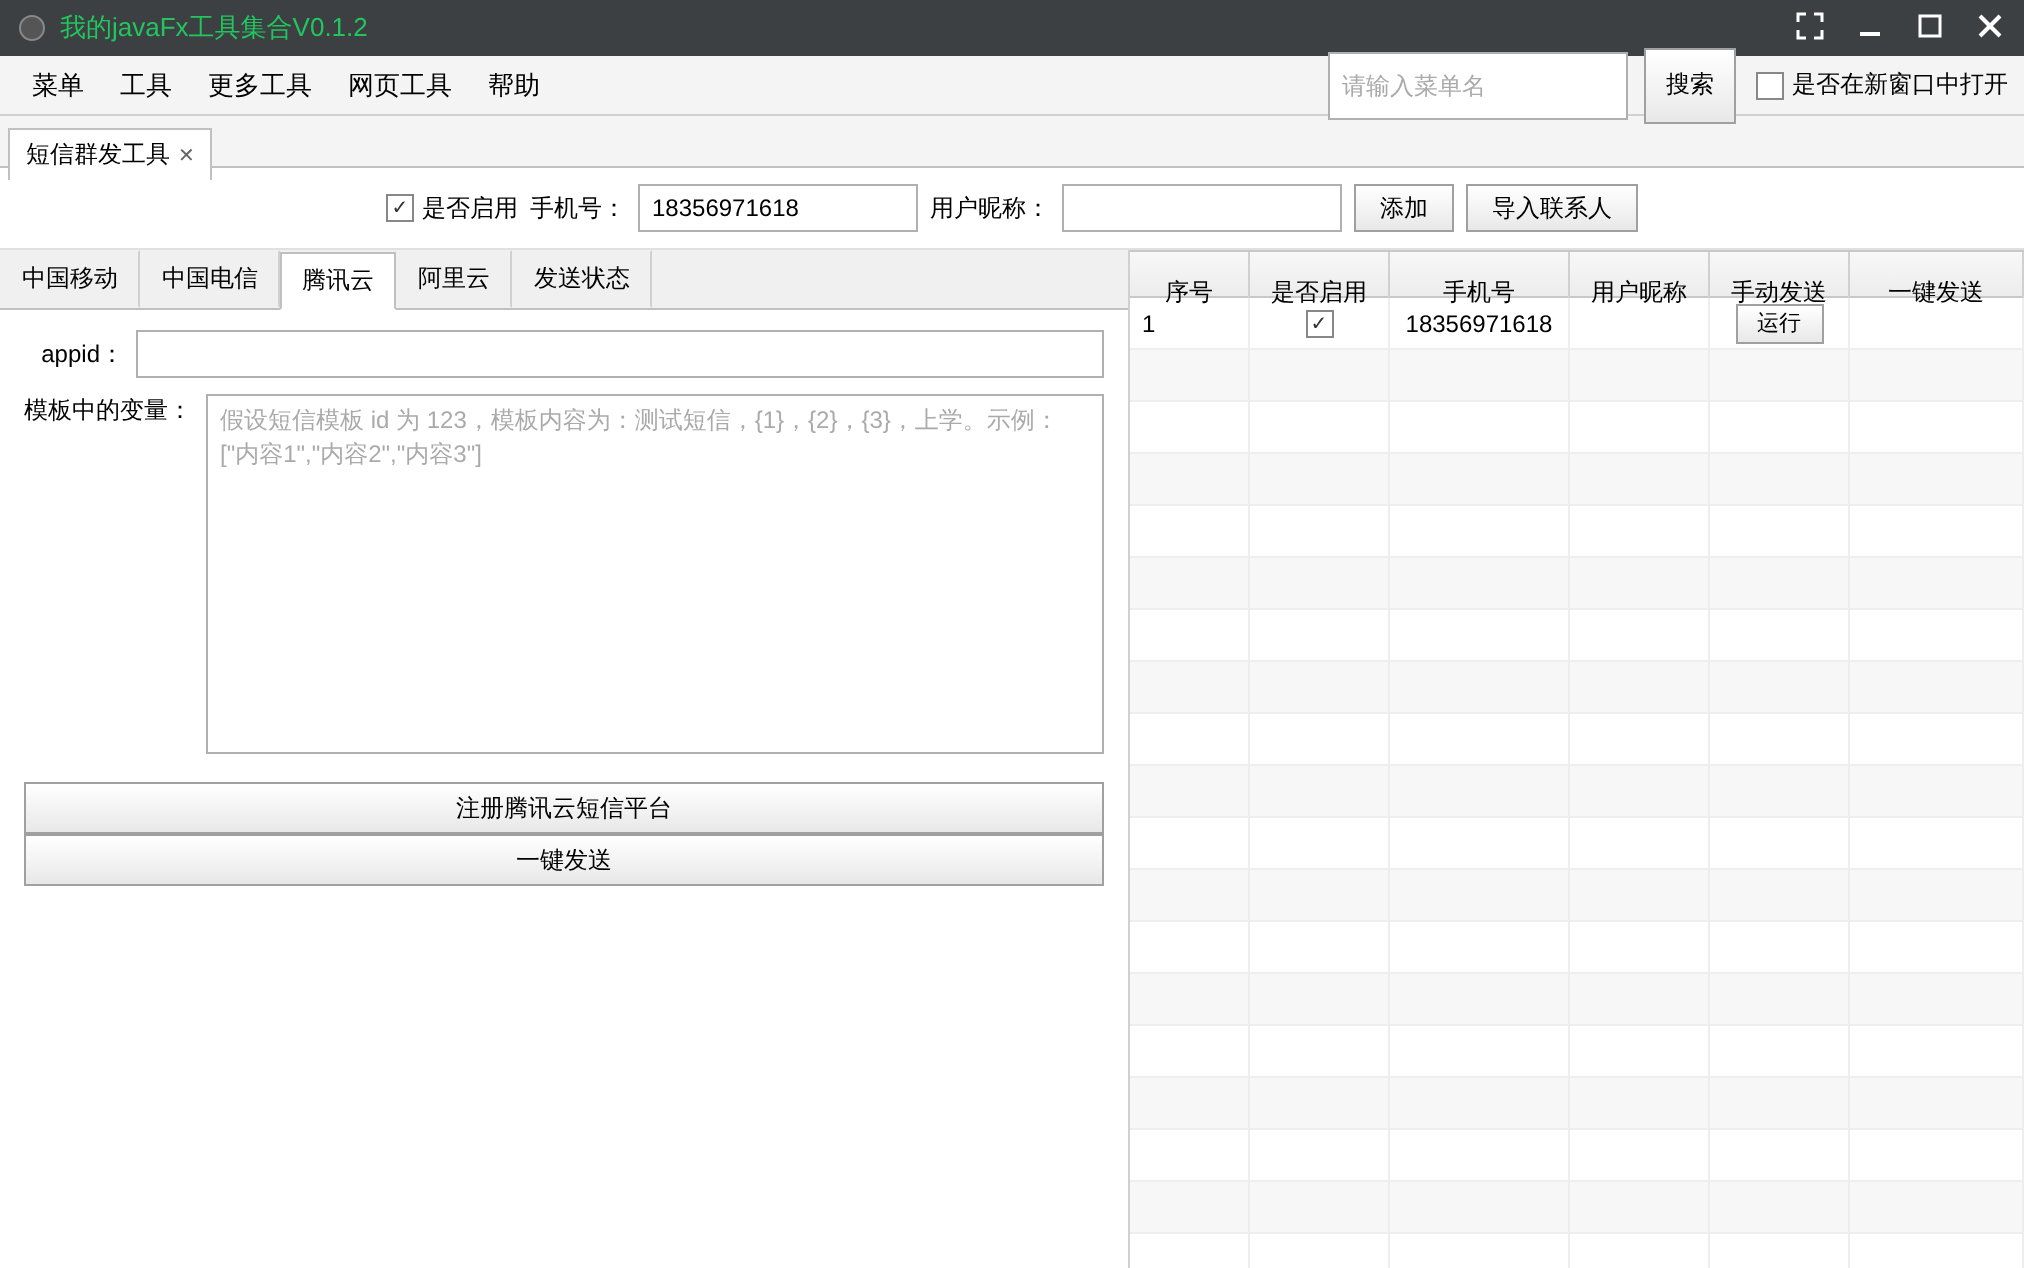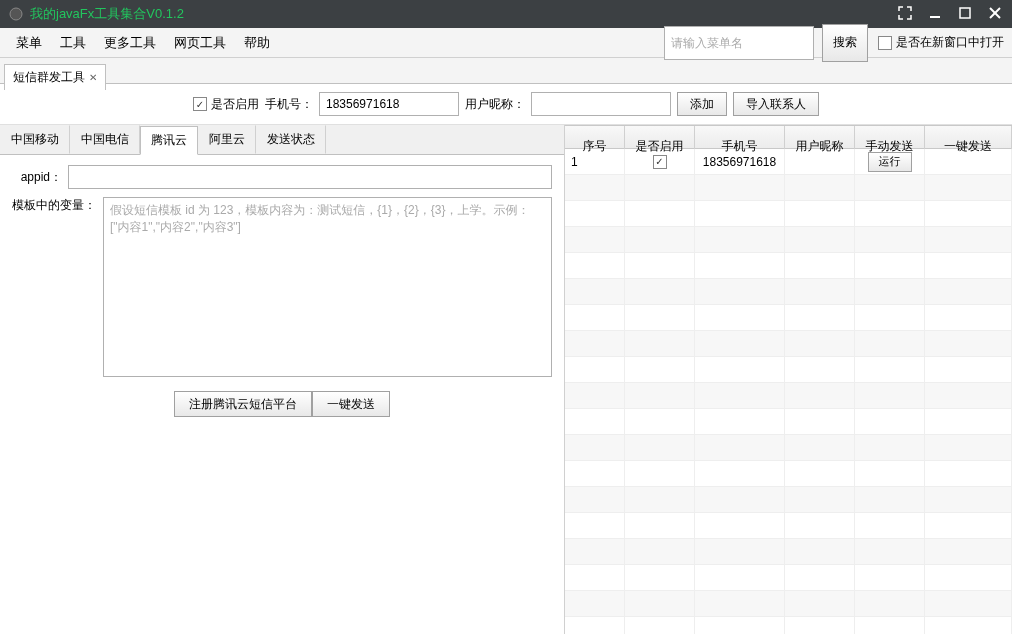"注册腾讯云短信平台" .btnrow { flex-direction: none -> column }
